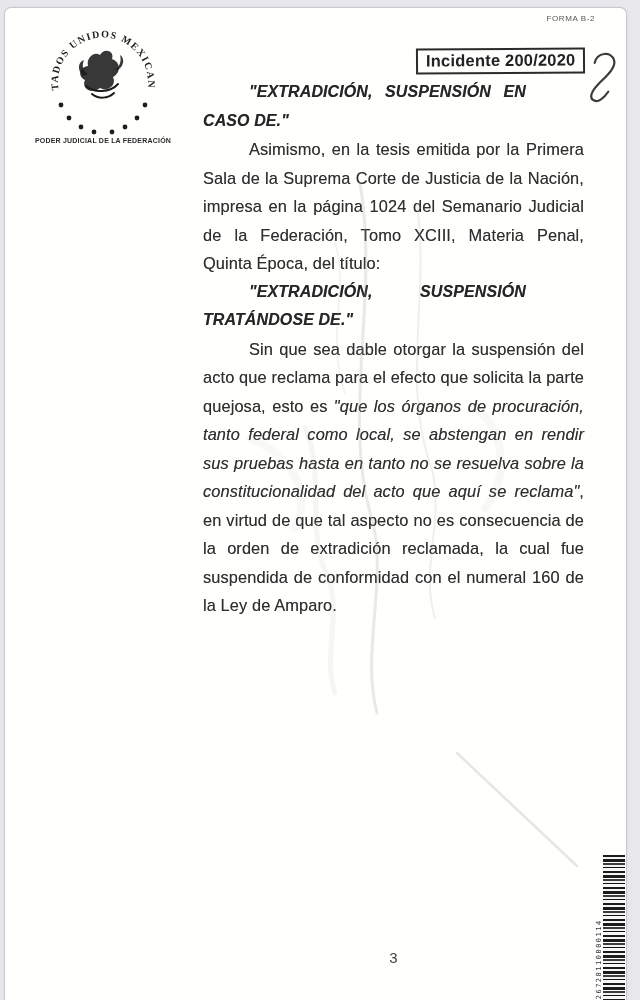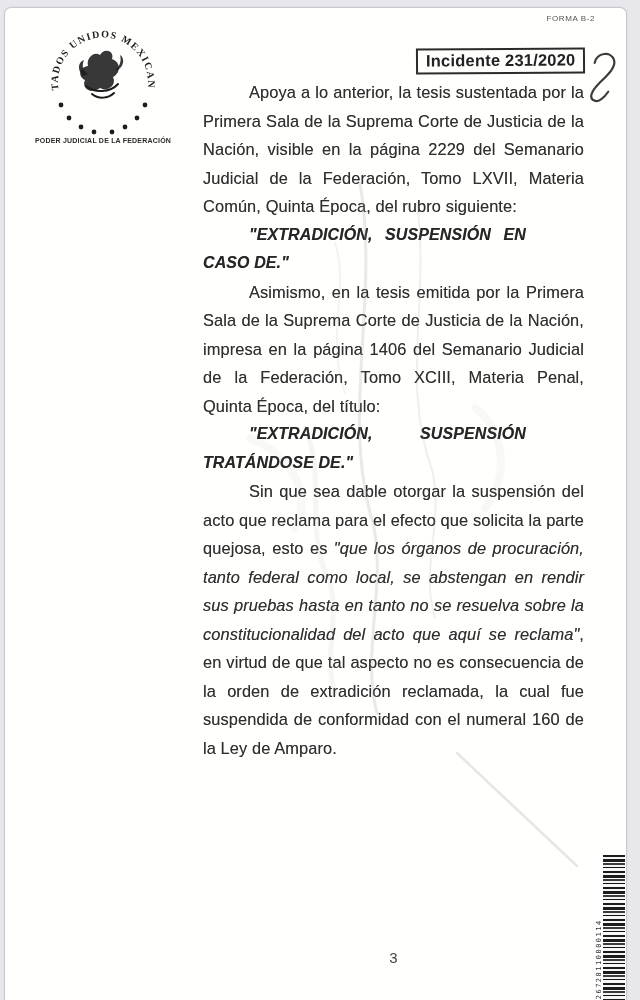"231/2020" span.num { text: 231/2020 -> 200/2020 }
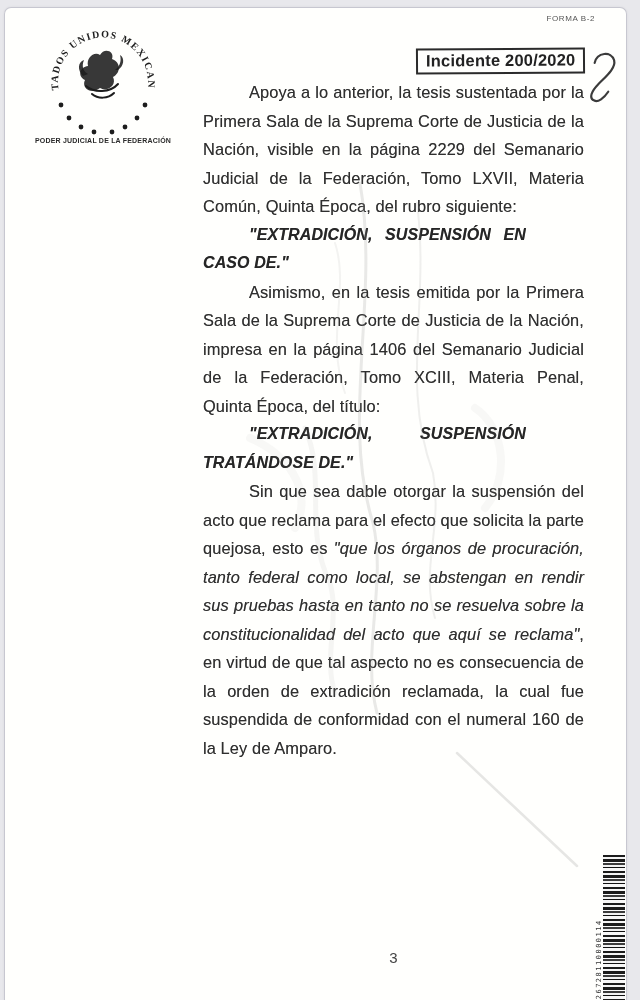"Apoya a lo anterior, la" p { html: <p>Apoya a lo anterior, la tesis sustentada por la Primera Sala de la Suprema Corte de Justicia de la Nación, visible en la página 2229 del Semanario Judicial de la Federación, Tomo LXVII, Materia Común, Quinta Época, del rubro siguiente:</p> -> none }
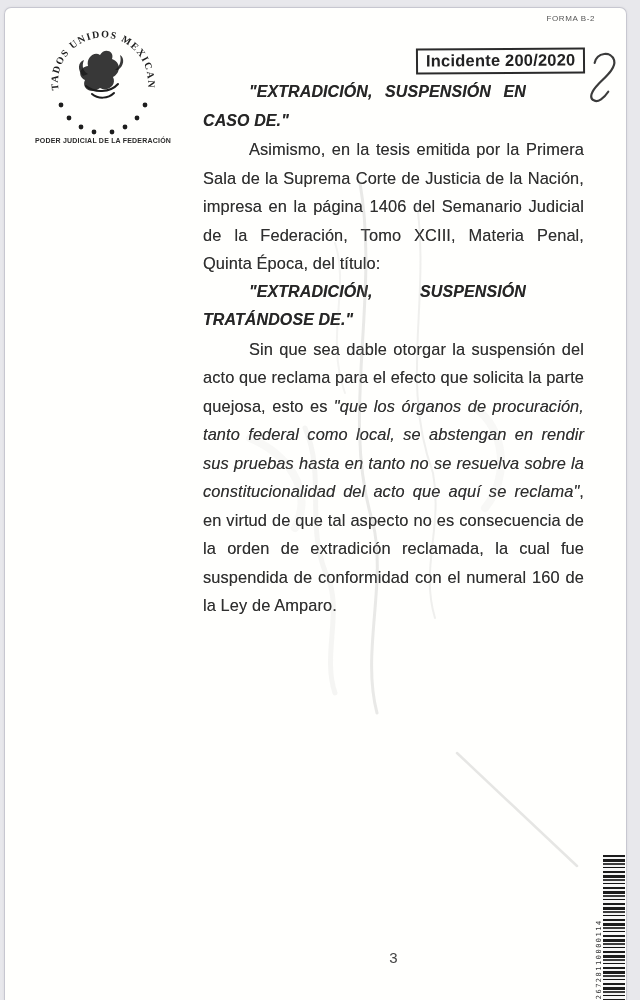"Asimismo, en la tesis emitida" p.p2 { text: 1406 -> 1024 }
